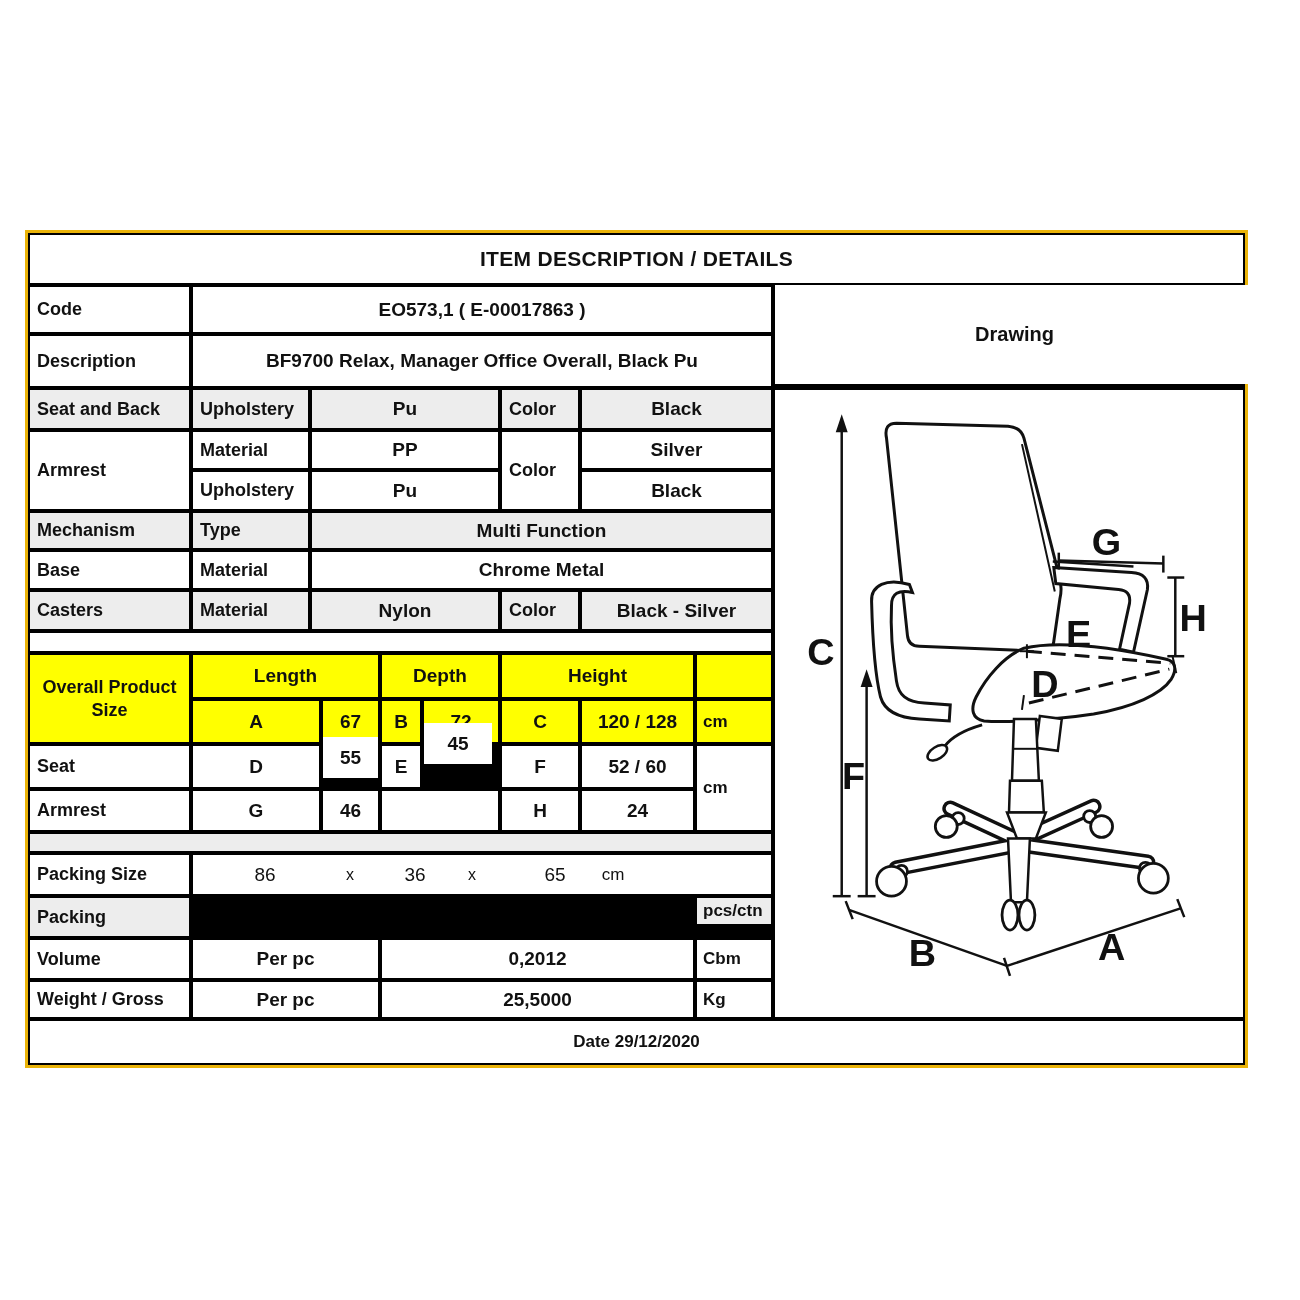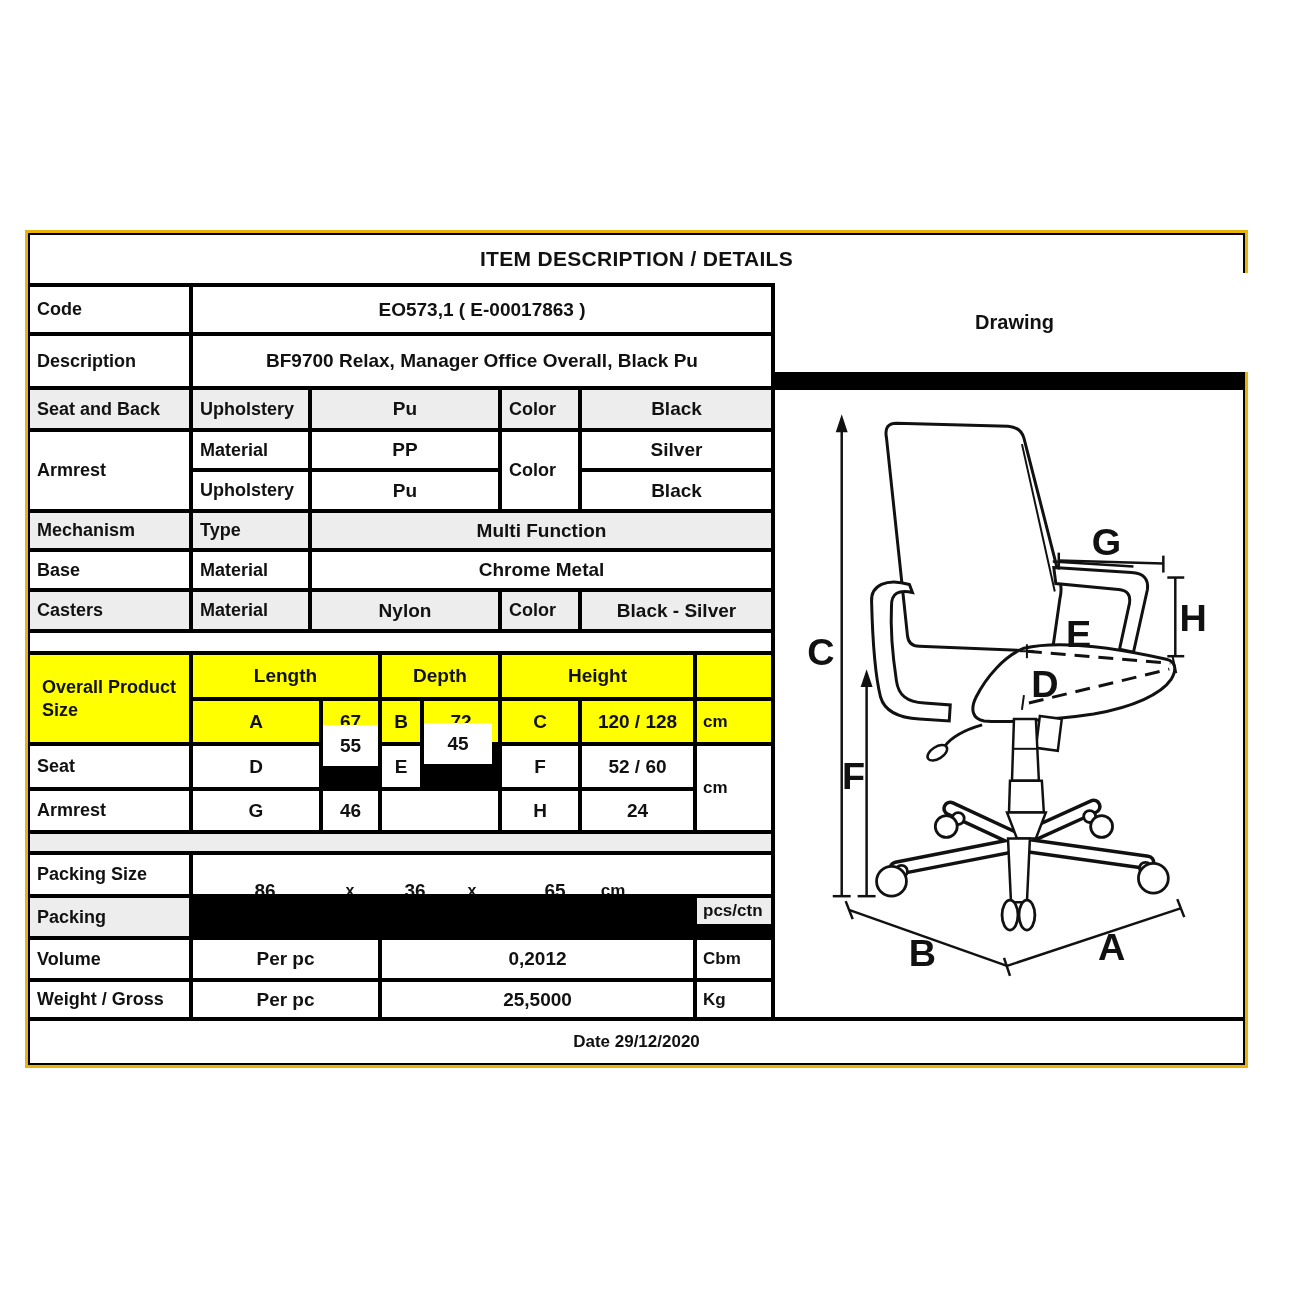"Drawing" div.cell { top: 40px -> 52px }
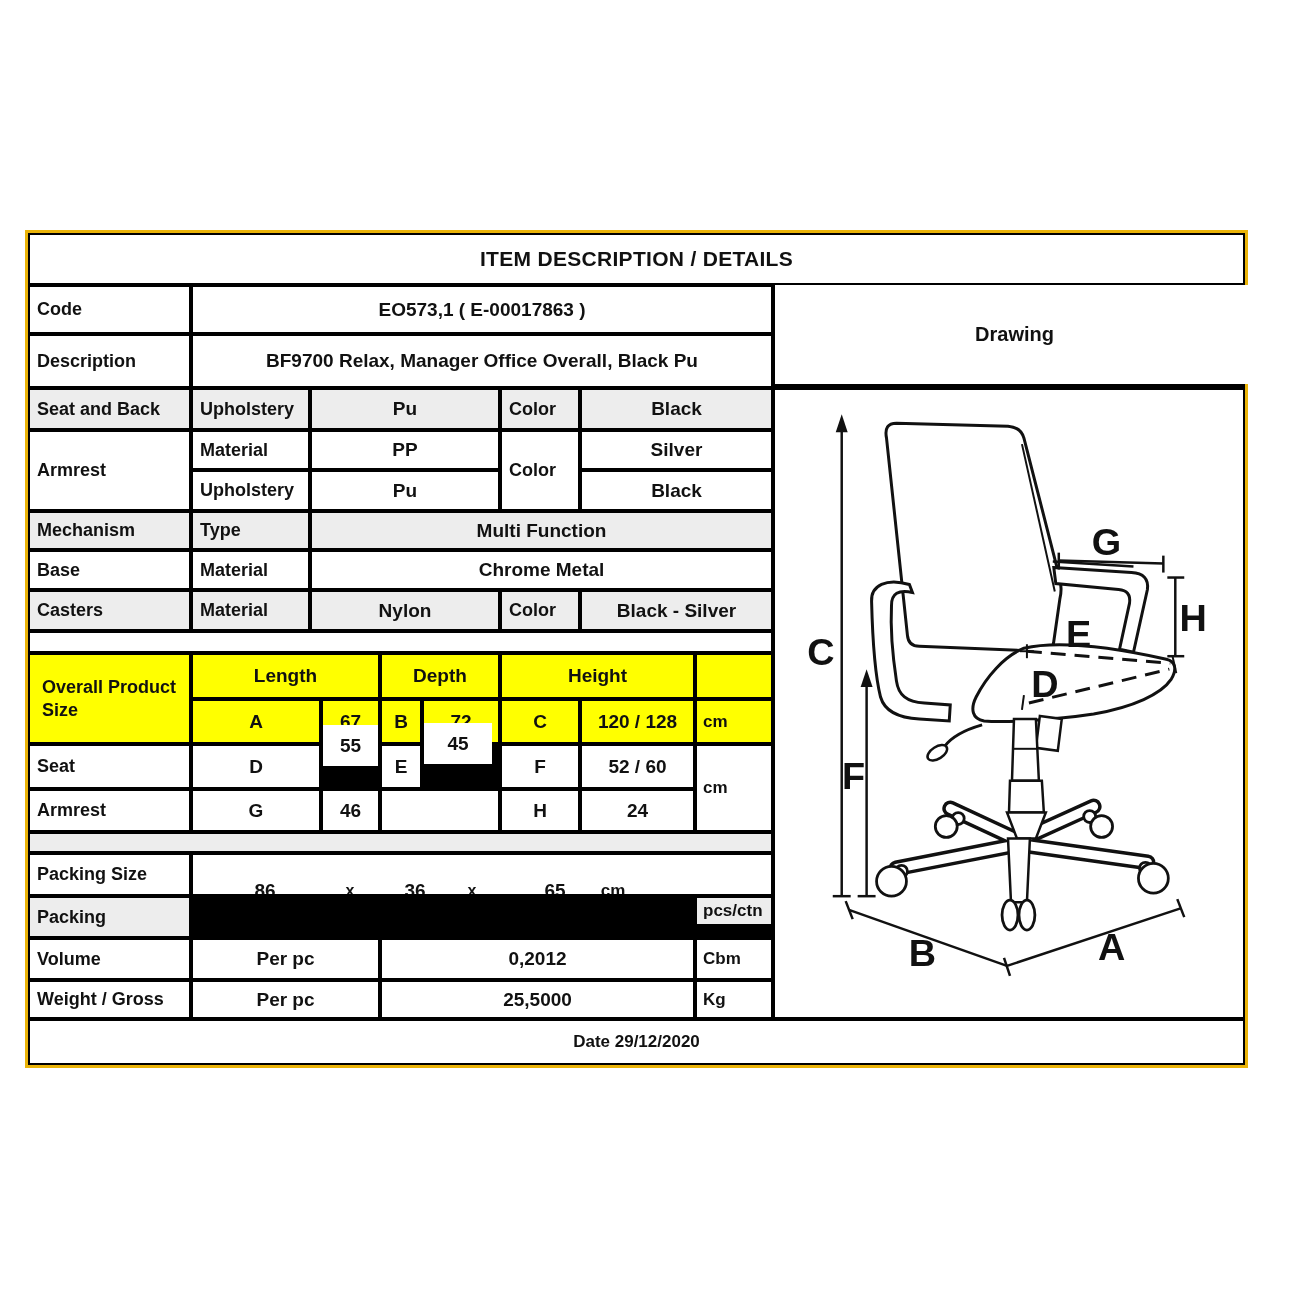"Overall Product Size" .wrap2 { text-align: left -> center }
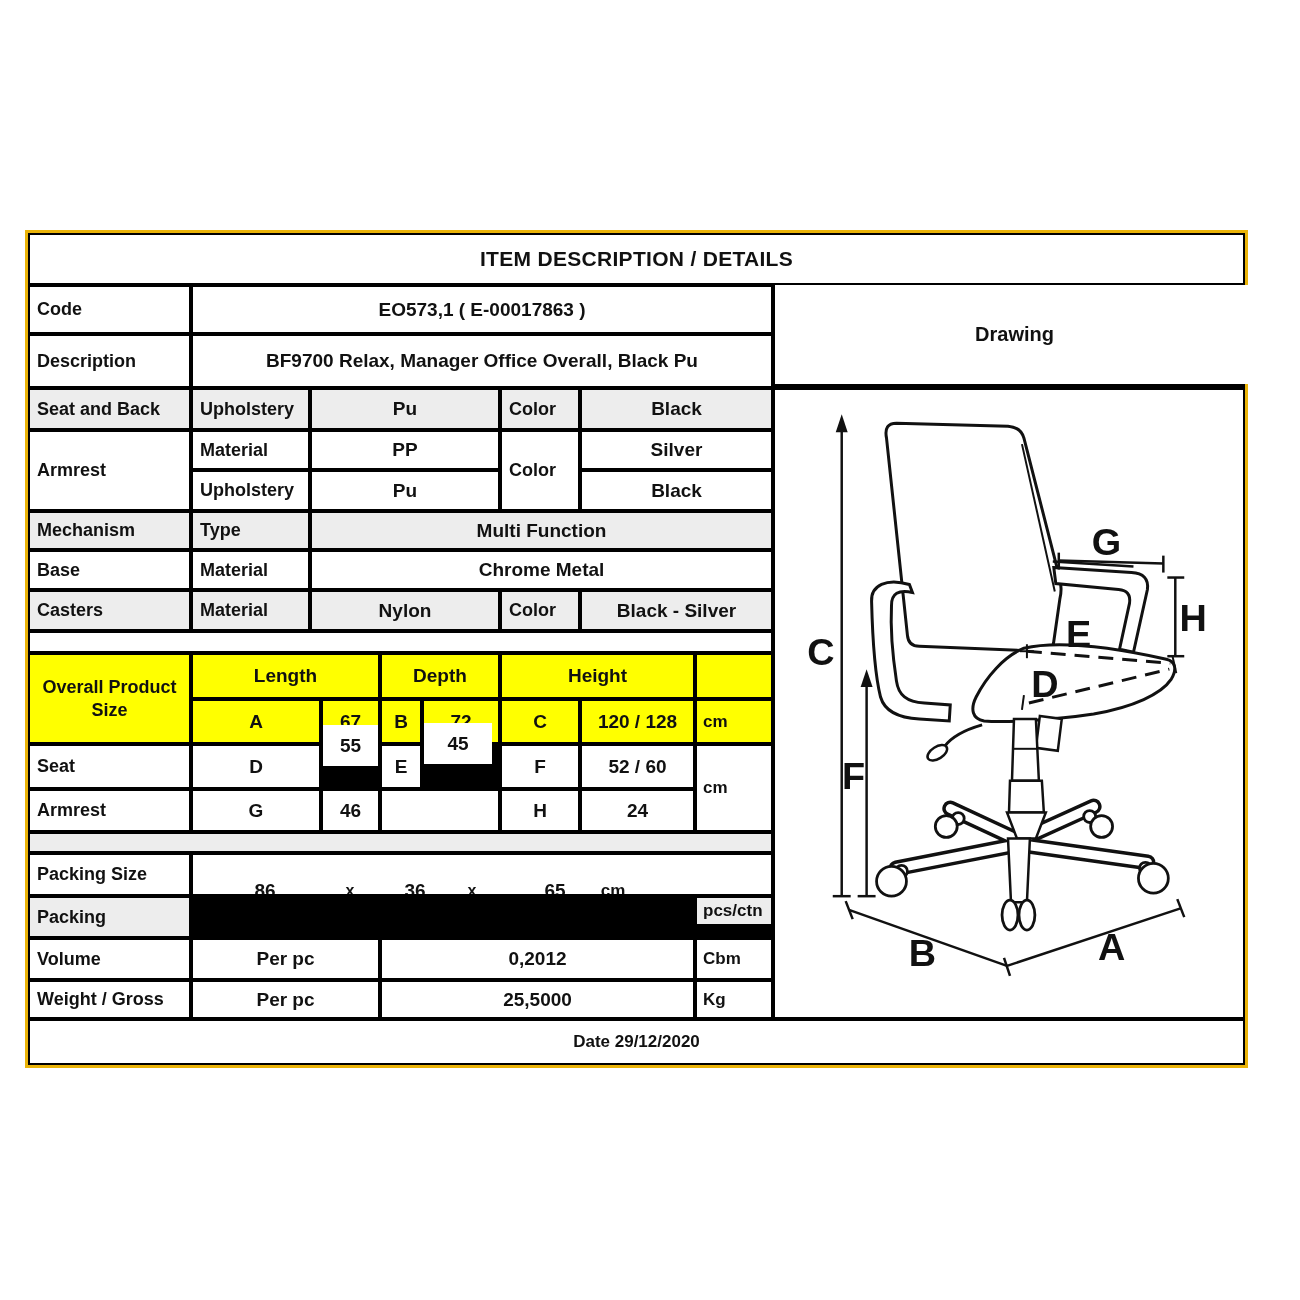"55" div.cell { top: 492px -> 504px }
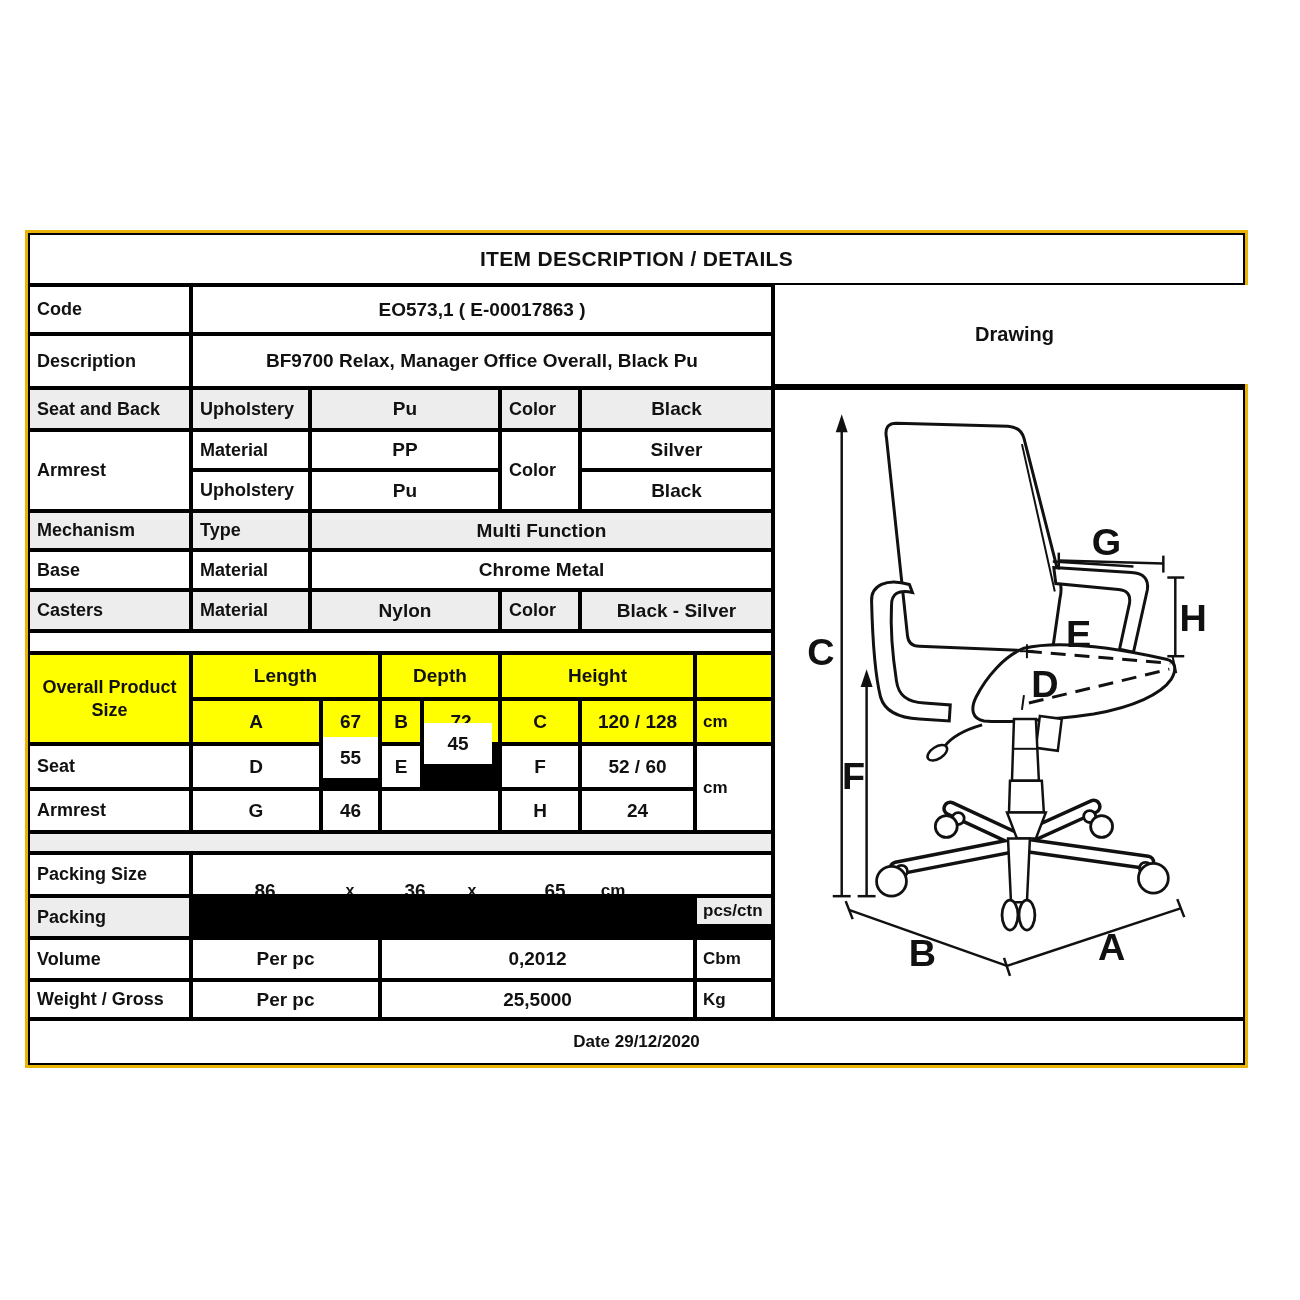"86" .ps-part { font-weight: bold -> normal; top: 16px -> 0 }
